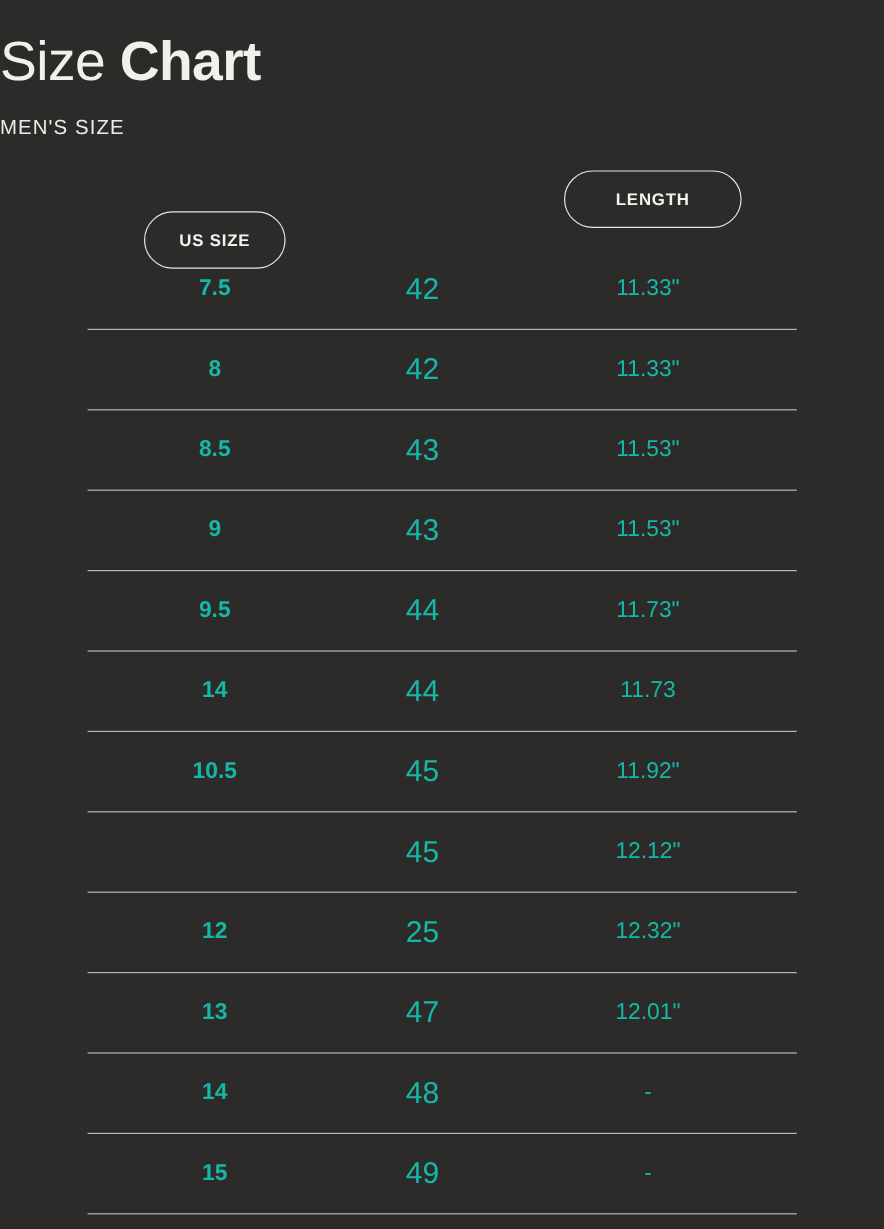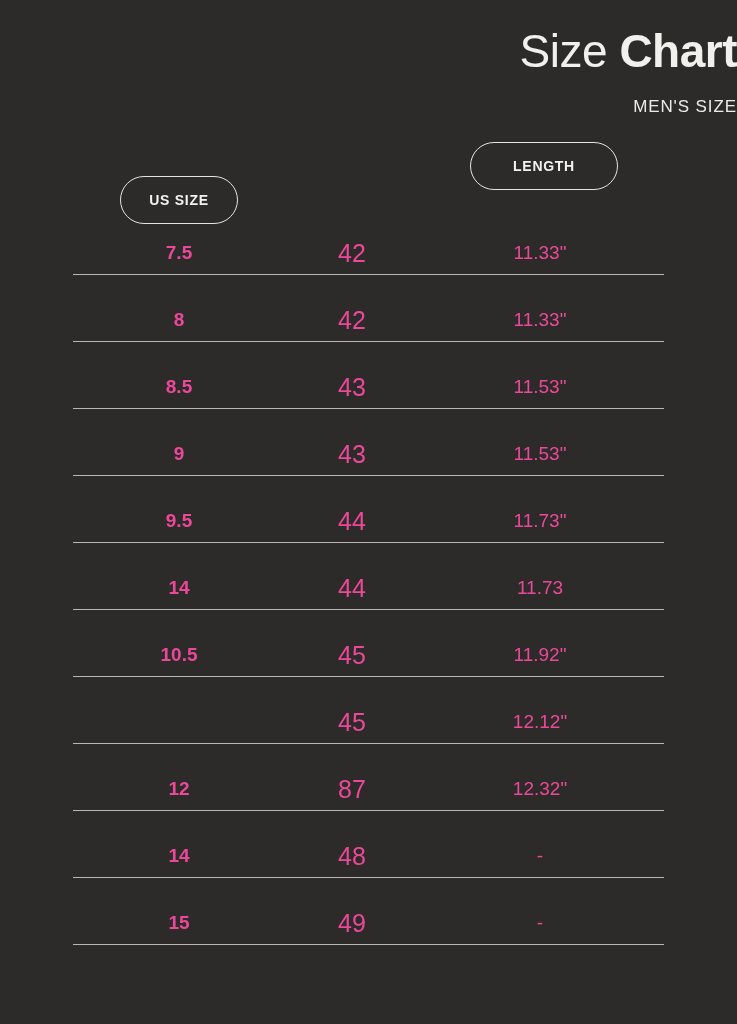"Size Chart" .title-block { text-align: right -> left }
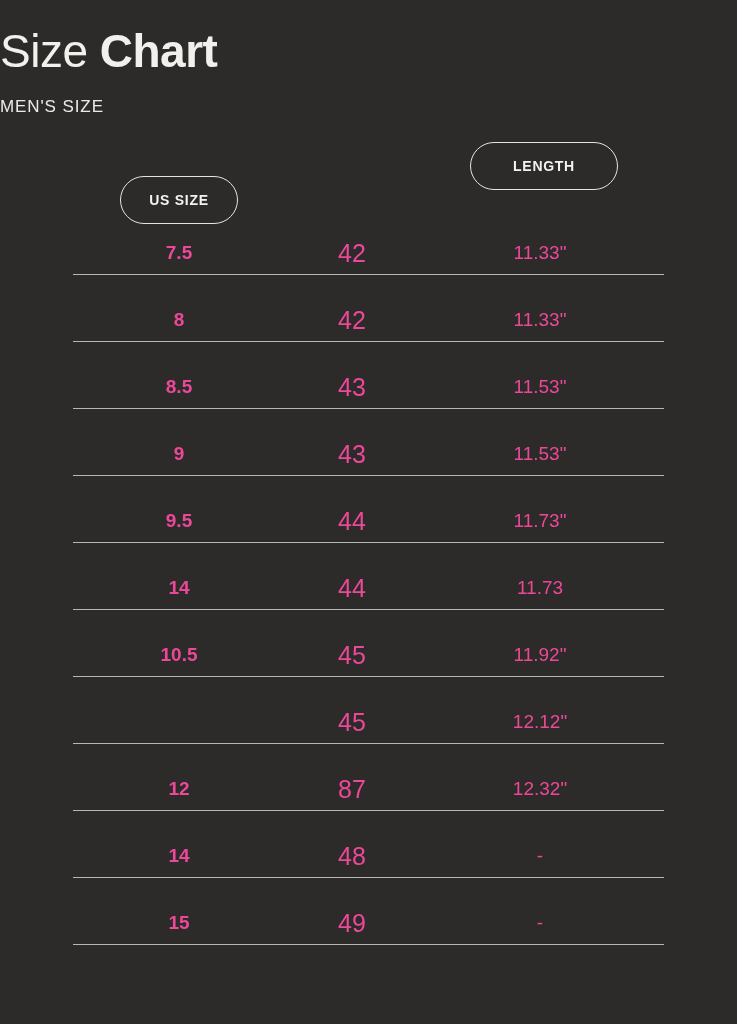"7.5" .cell { color: #ec4899 -> #14b8a6; top: 12px -> 0 }
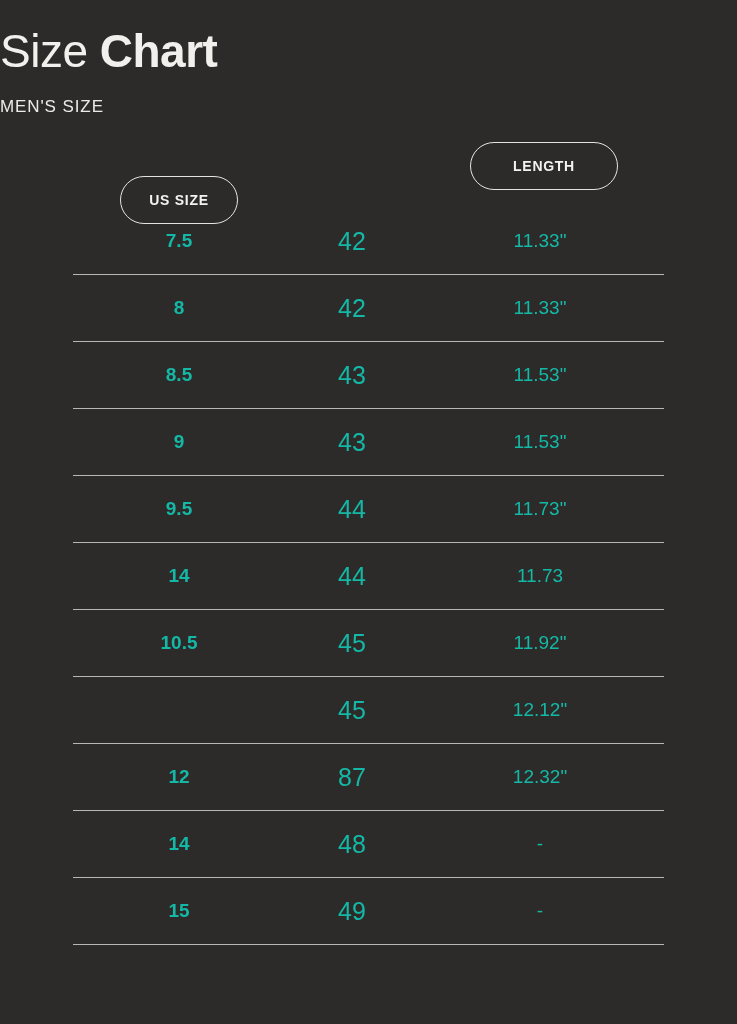"87" div.cell { text: 87 -> 25 }
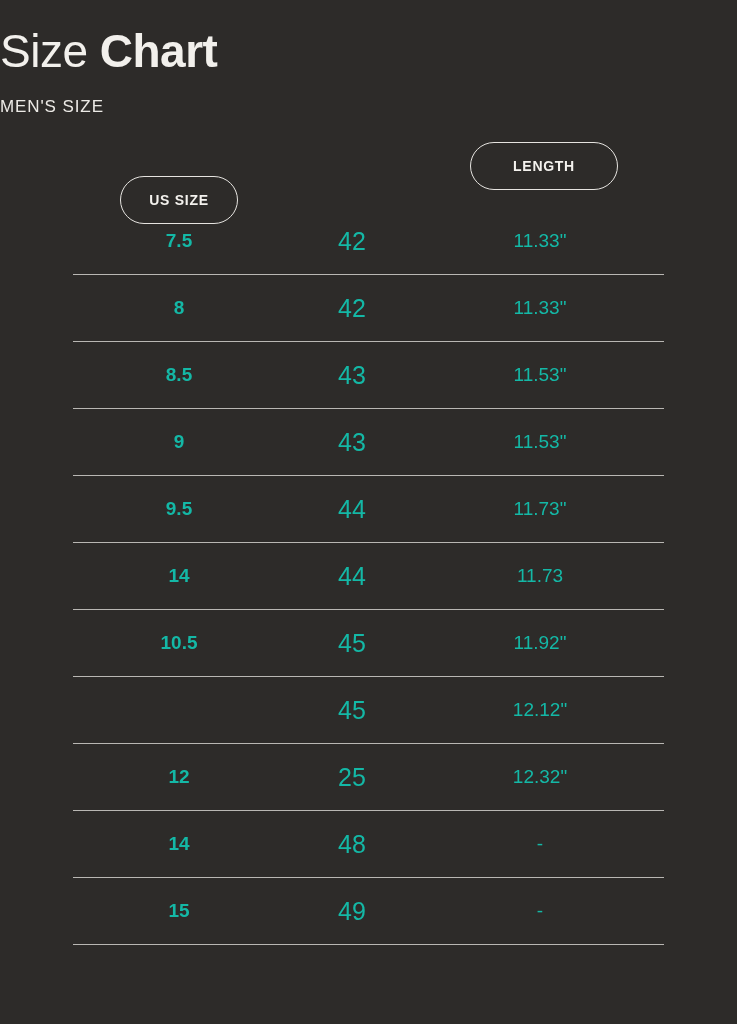"13" div.row { html: none -> <div> <div>13</div> <div>47</div> <div>12.01"</div> </div> }
